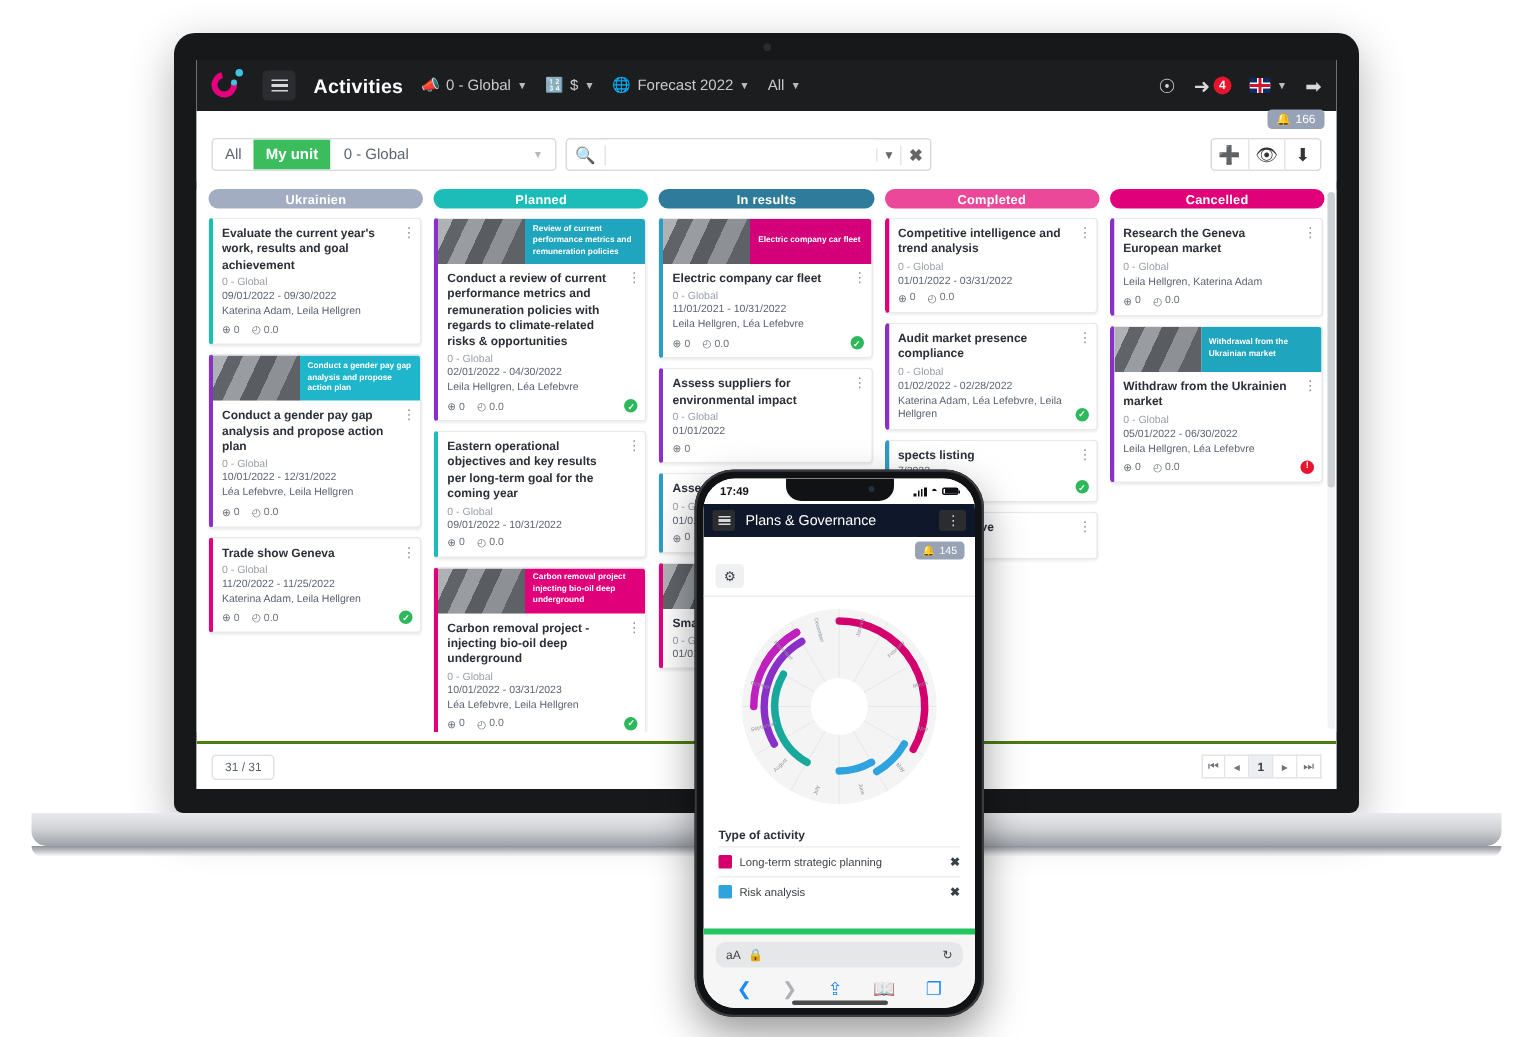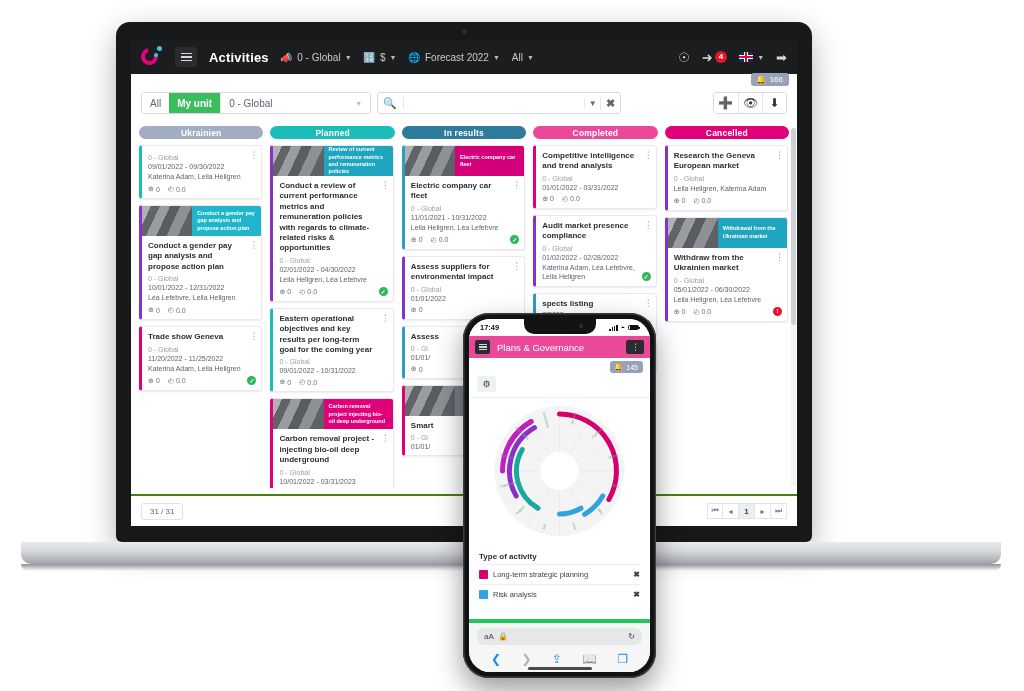"Activities" #laptop { width: 696px -> 790px }
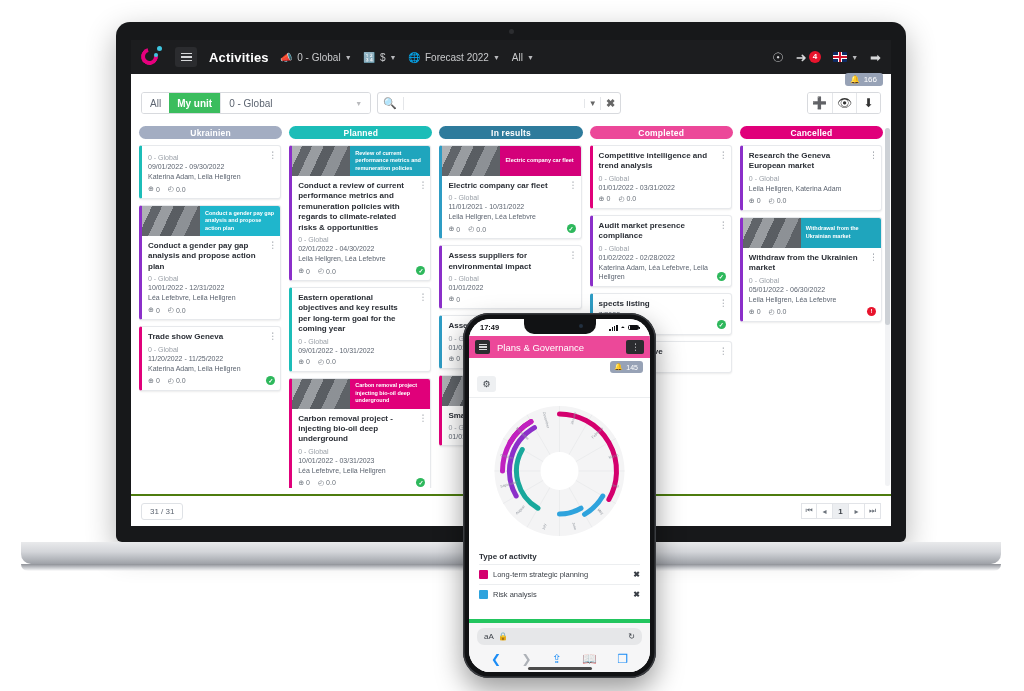"Evaluate the current year's work," div.card-title { html: none -> <div>Evaluate the current year's work, results and goal achievement</div> }
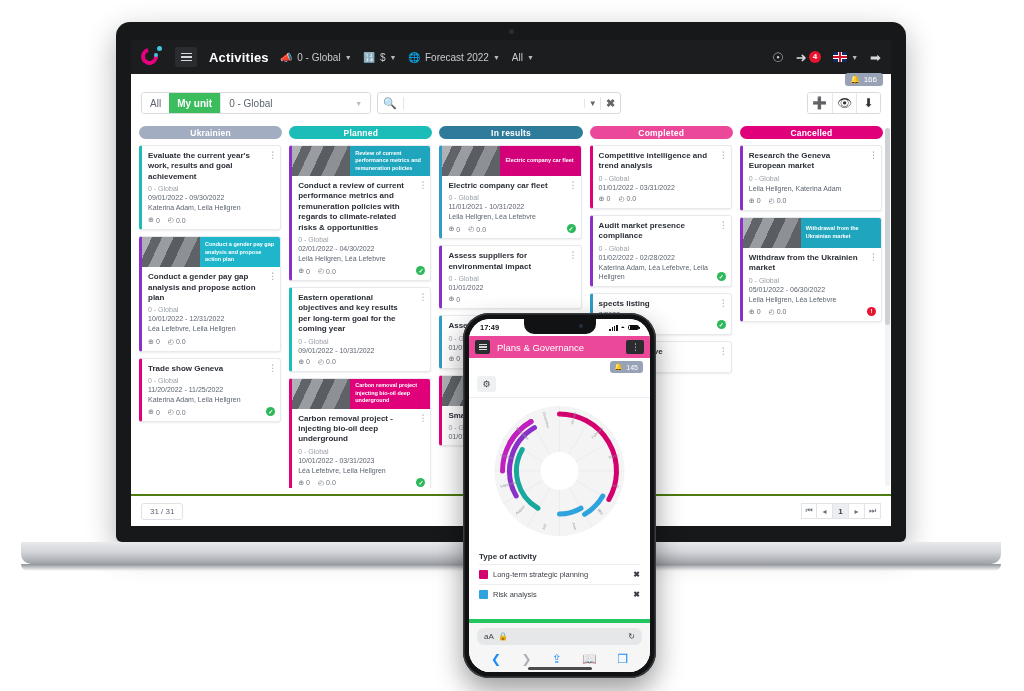"Plans & Governance" .ph-appbar { background: #ec4899 -> #0f172a }
